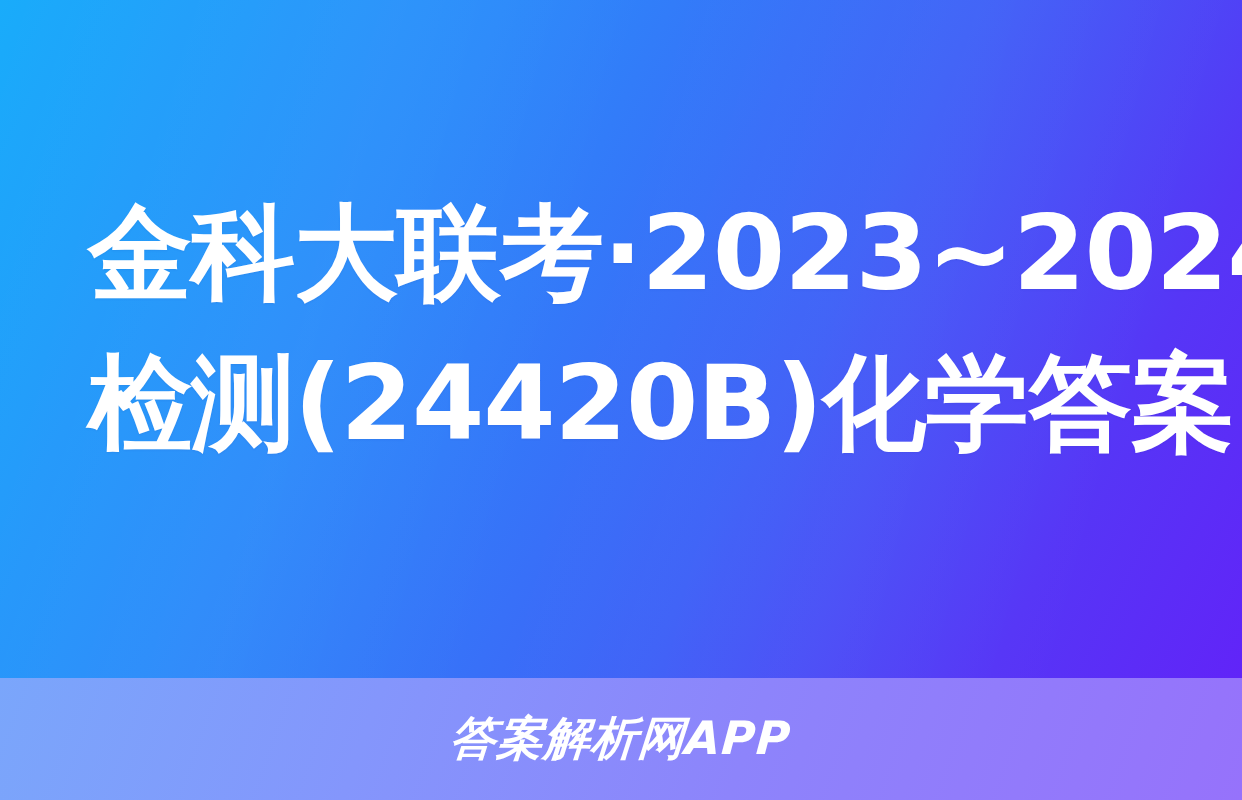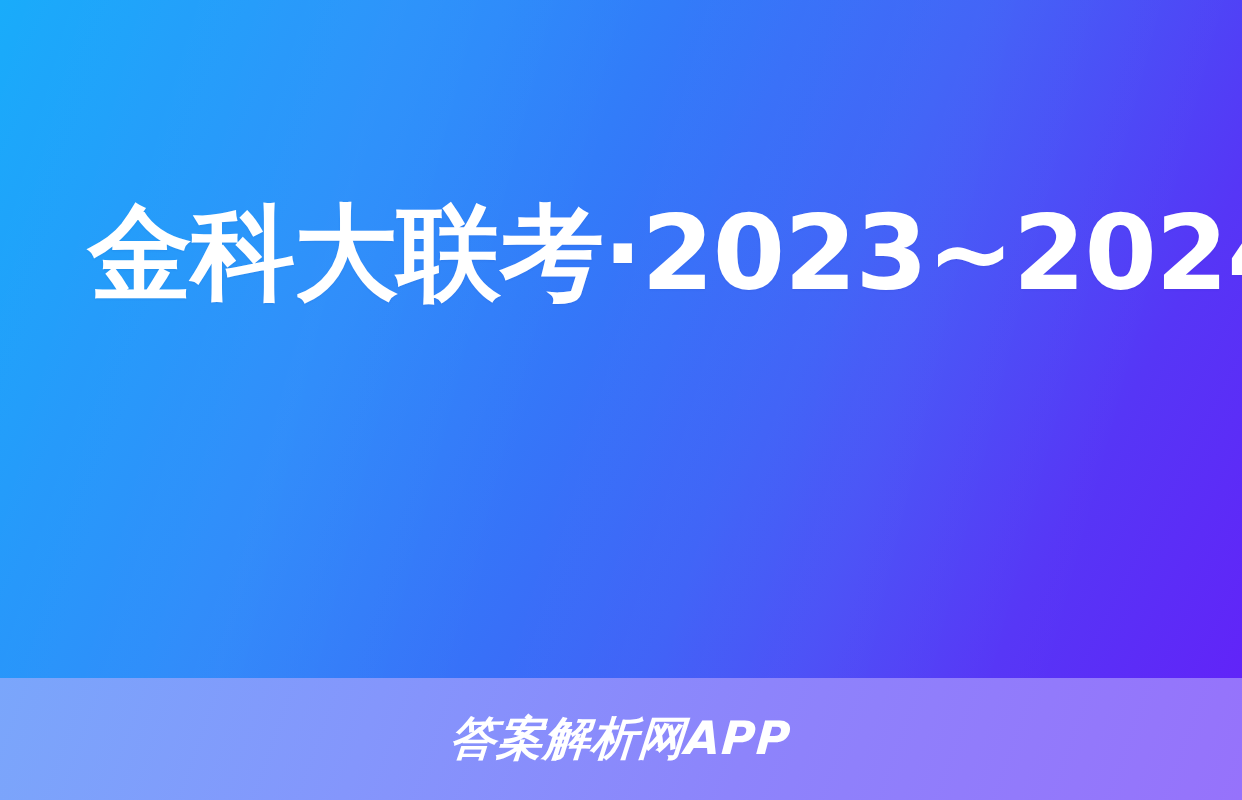"检测(24420B)化学答案" span.title-line { html: none -> <span>检测(24420B)化学答案</span> }
